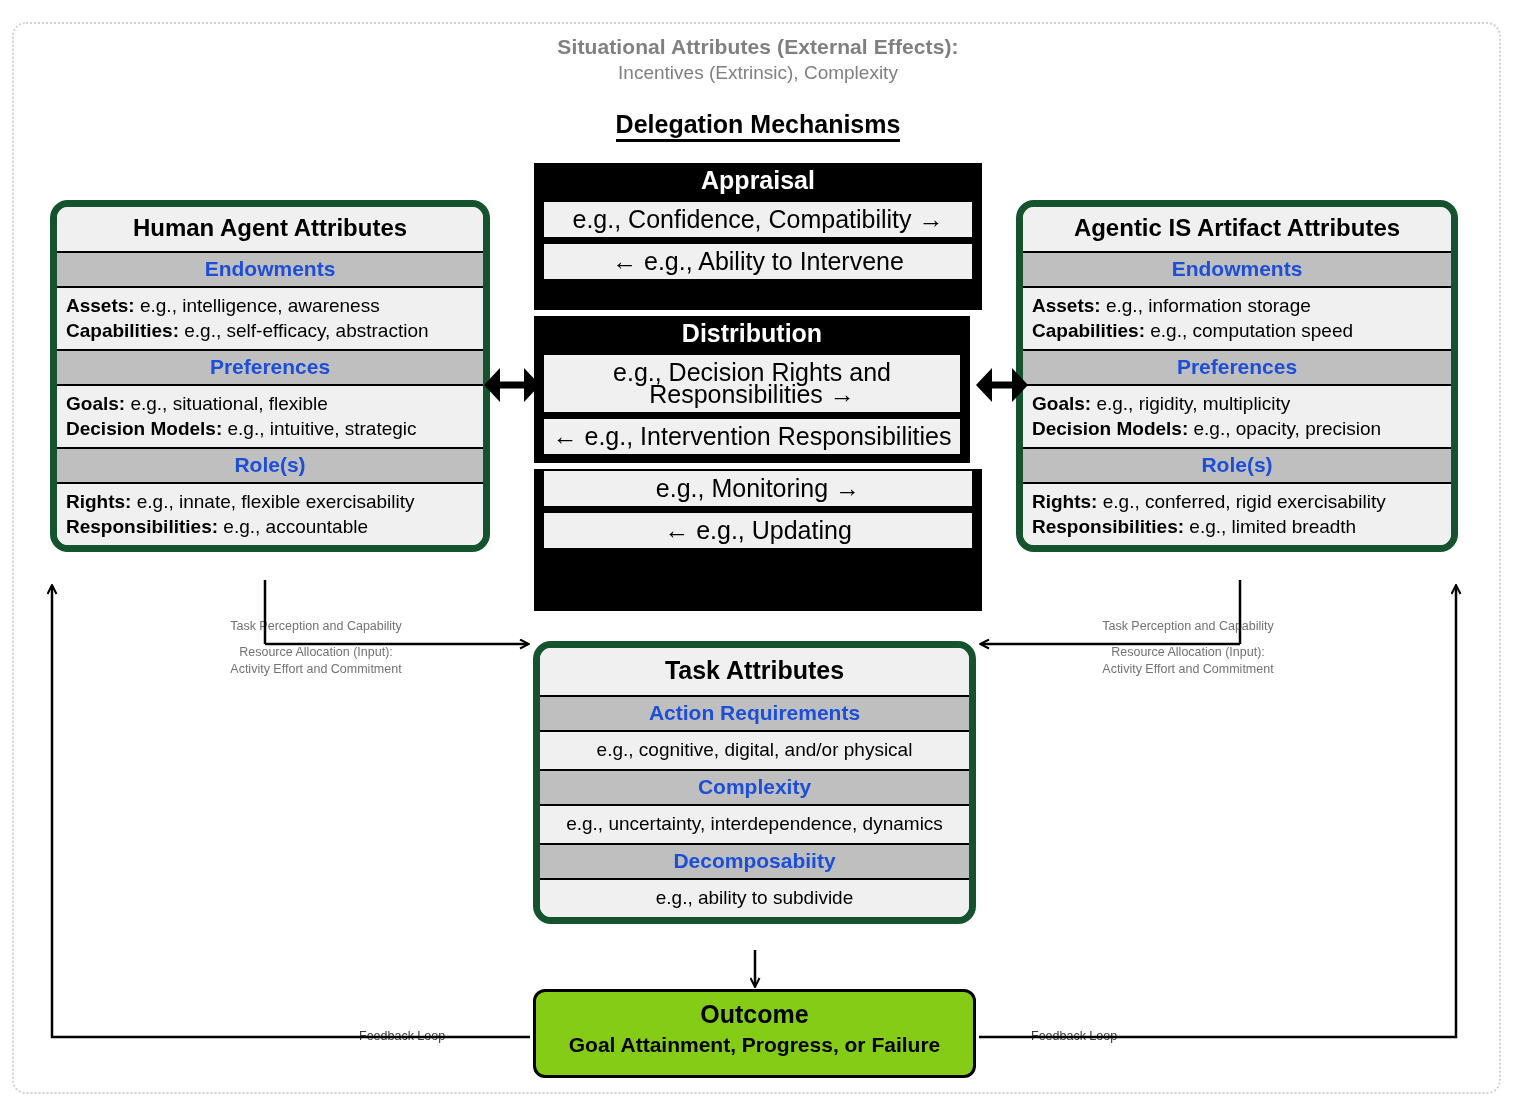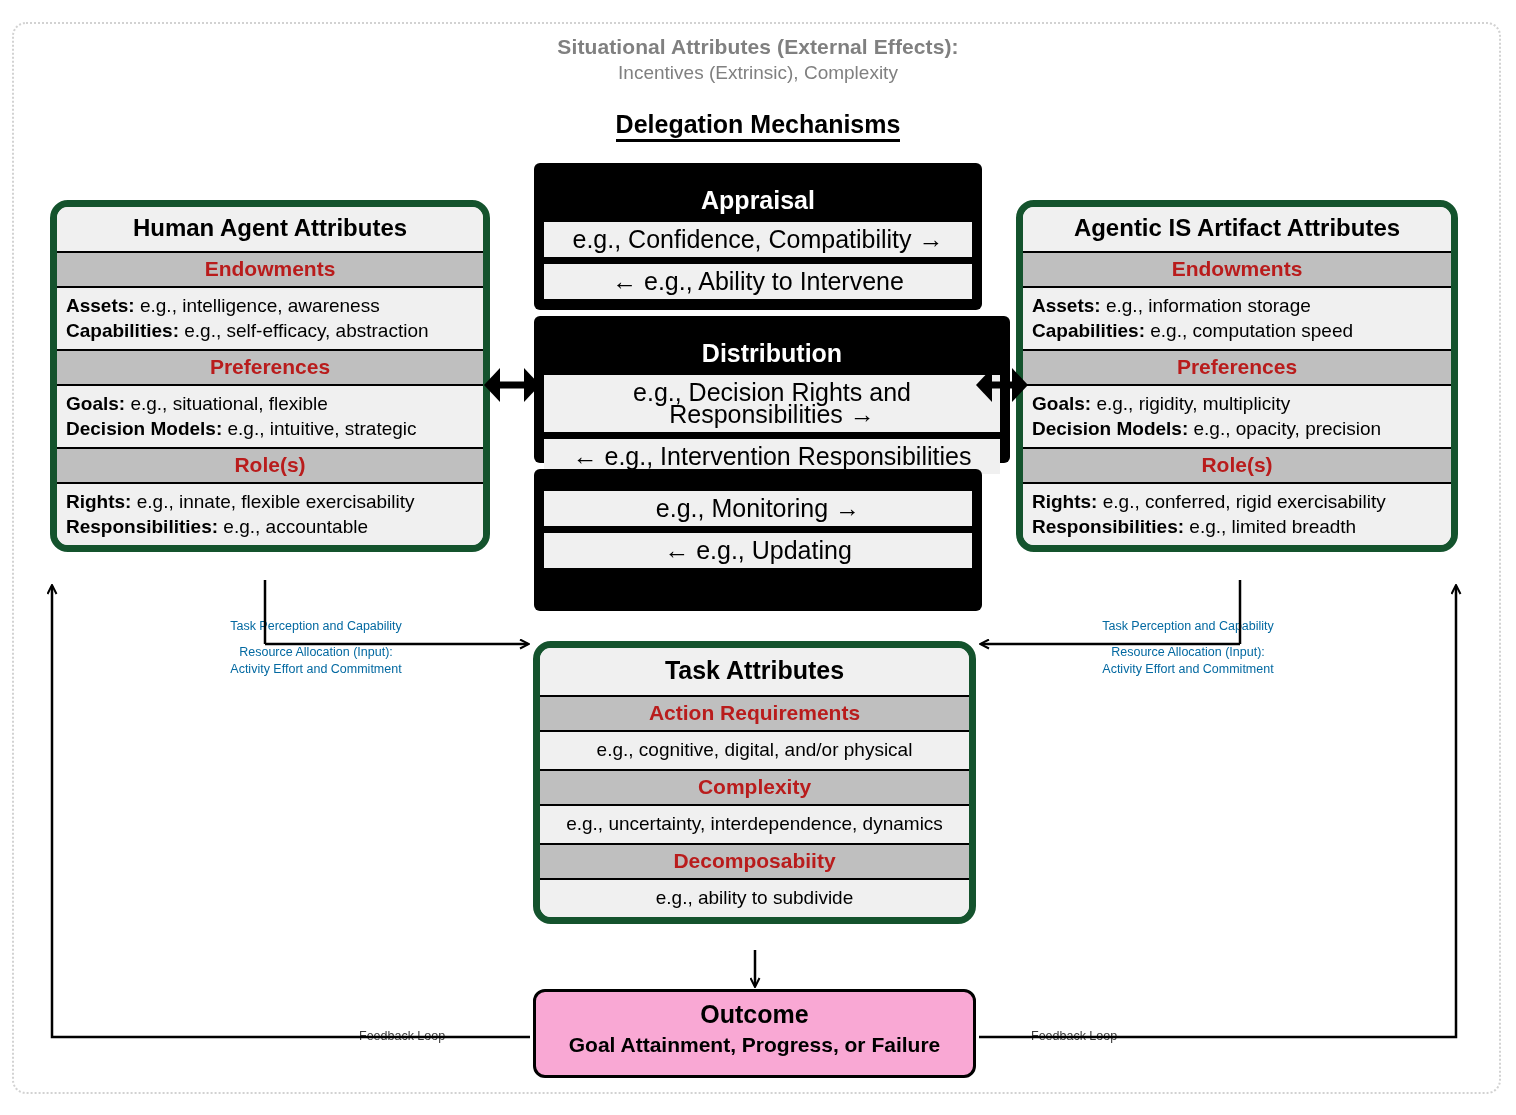"Appraisal" .blackbox { border-radius: 6px -> none; padding: 22px 10px 10px -> 2px 10px 10px }
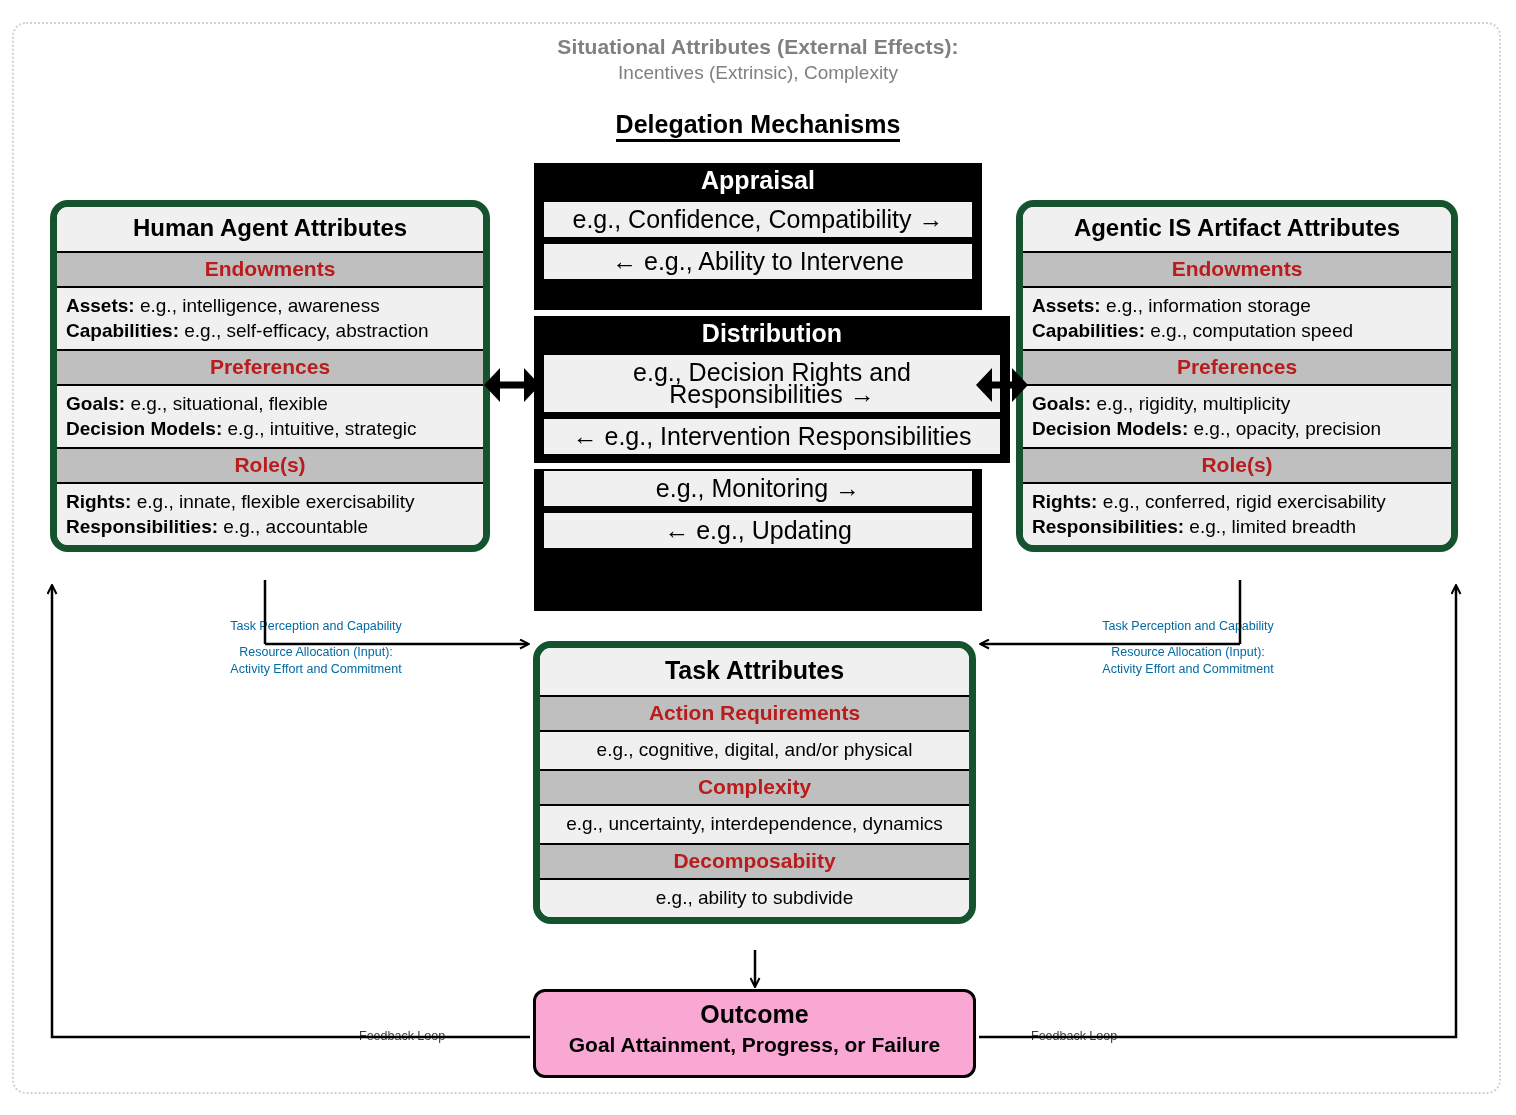"Endowments" .panel .p-head { color: #b91c1c -> #1d4ed8 }
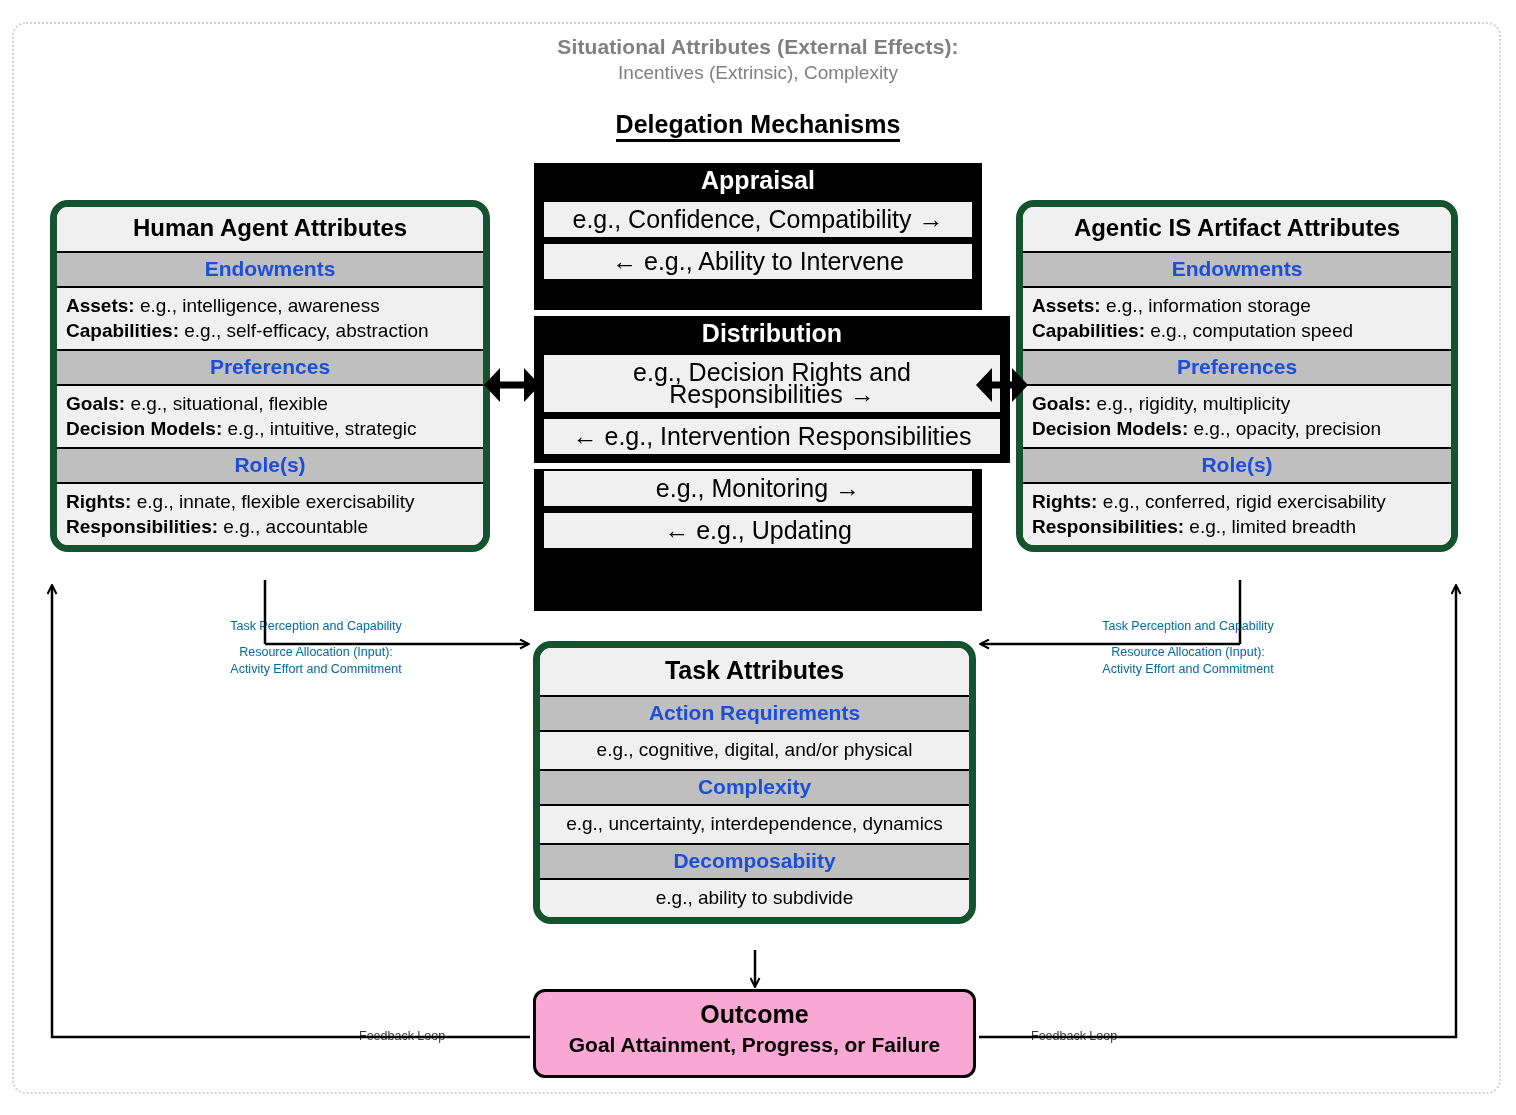"Distribution" div.blackbox { width: 476px -> 436px }
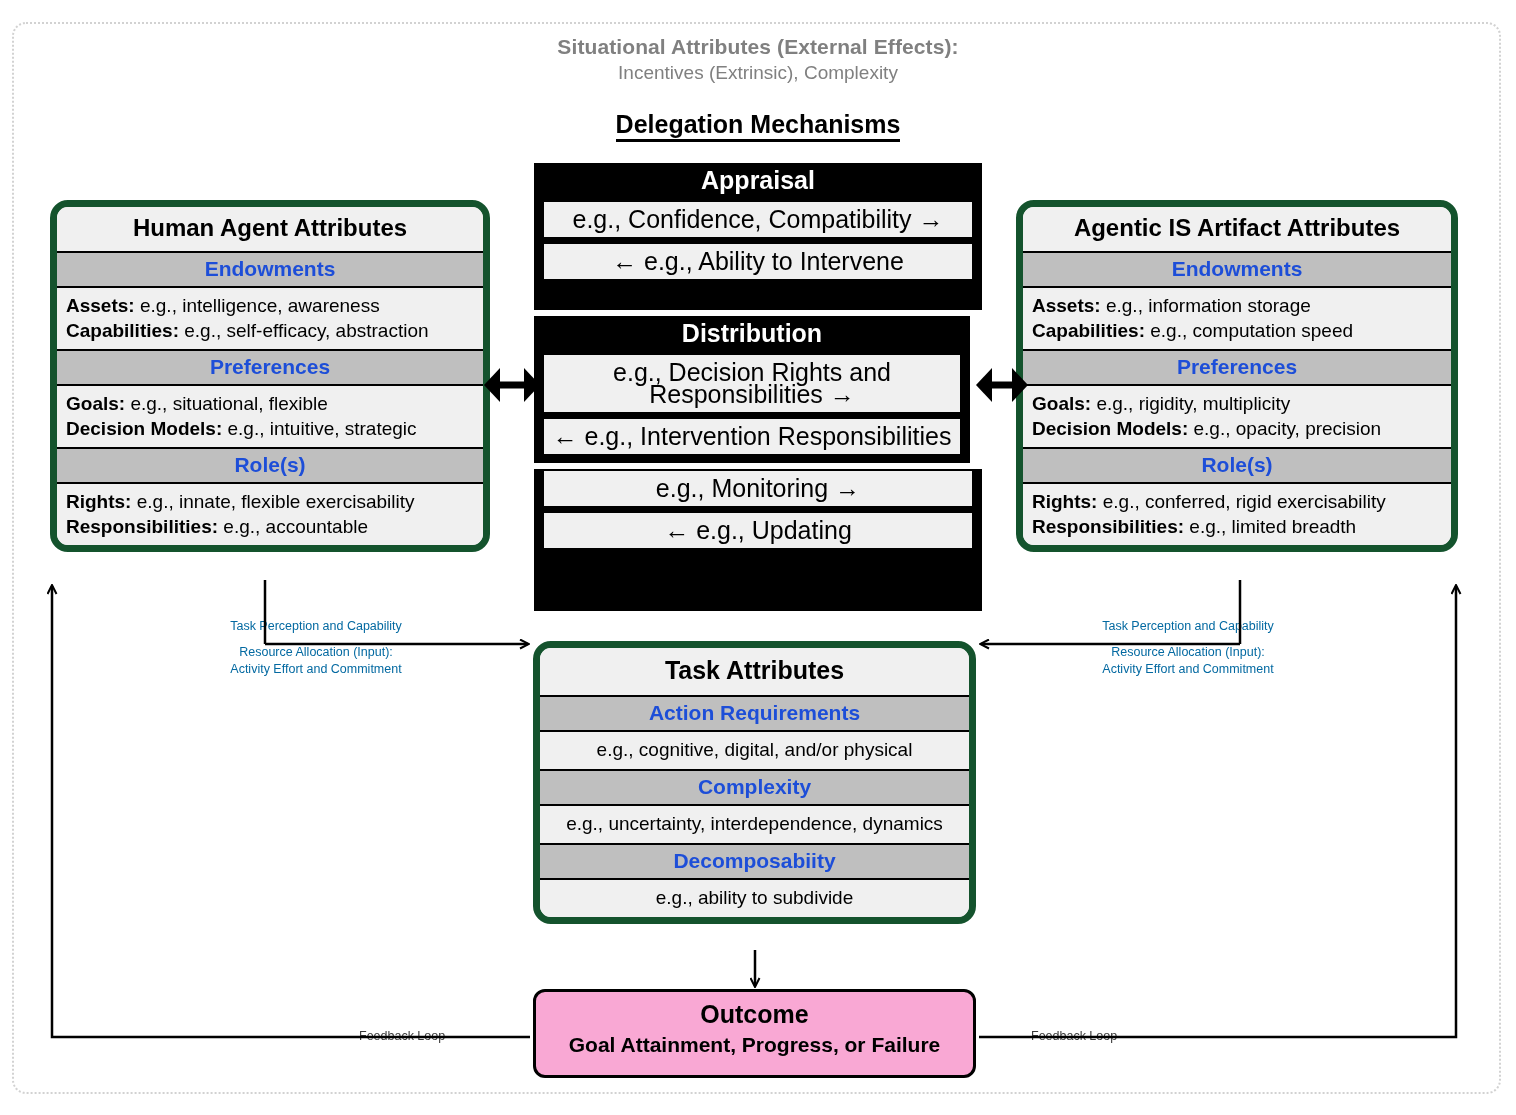"Task Perception and Capability" .annot { color: #0369a1 -> #737373 }
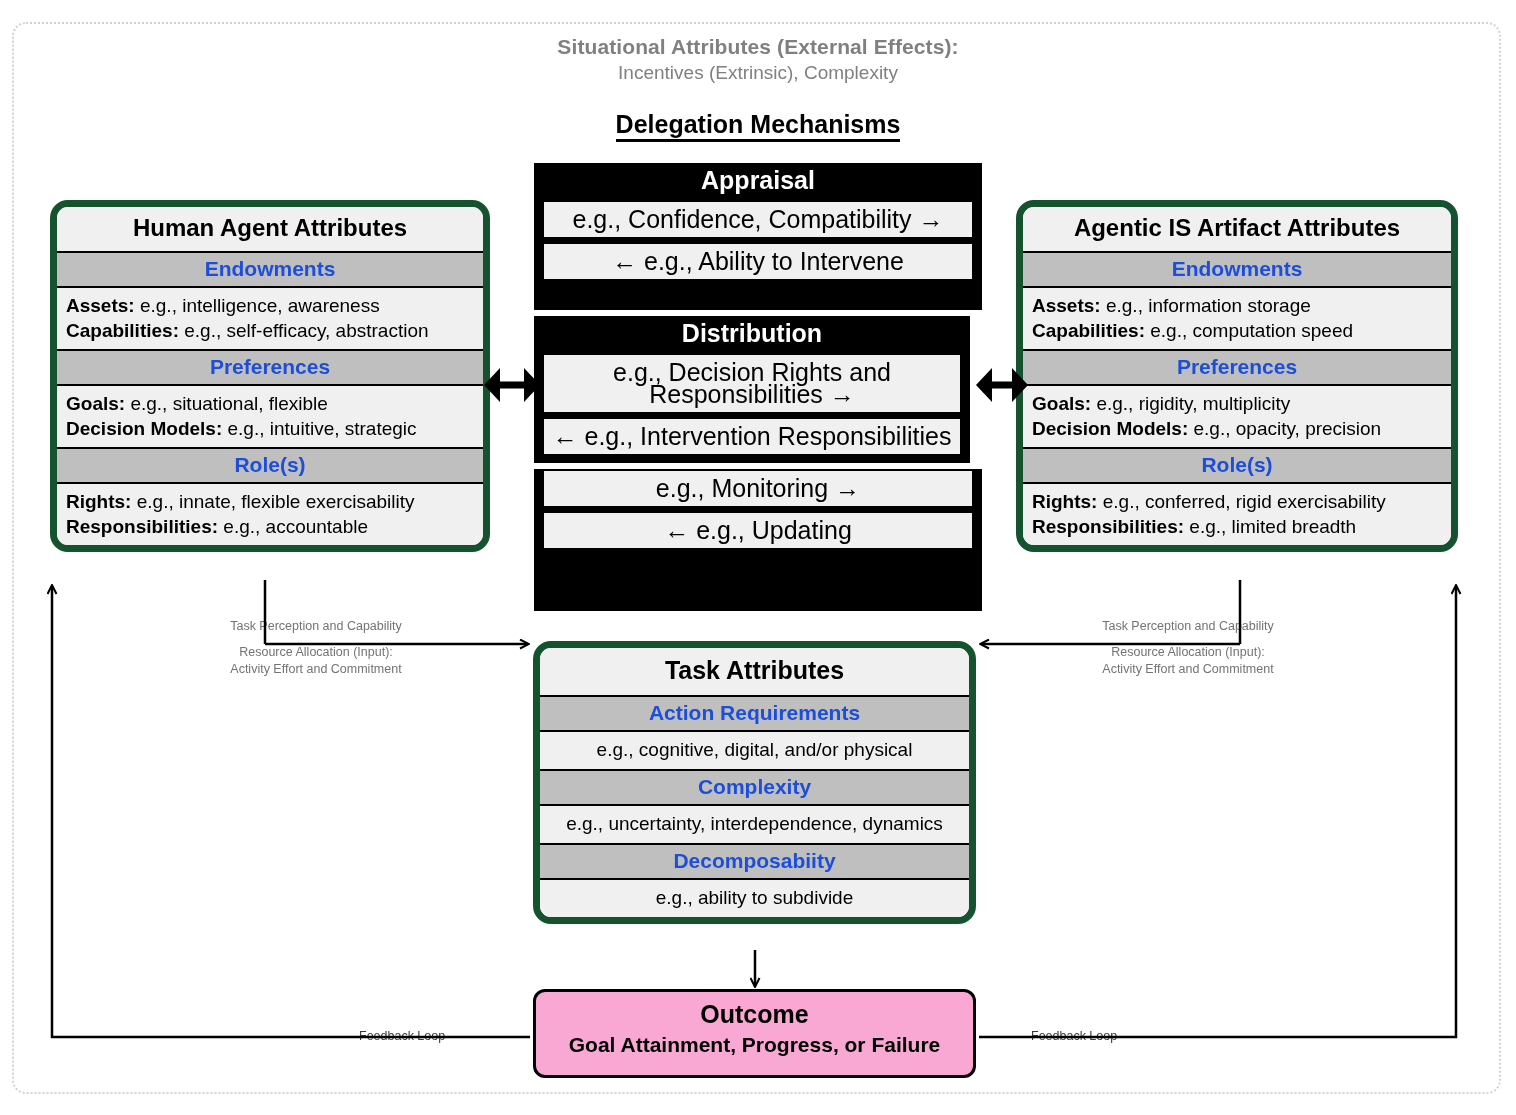"Outcome" #outcome-box { background: #f9a8d4 -> #84cc16 }
